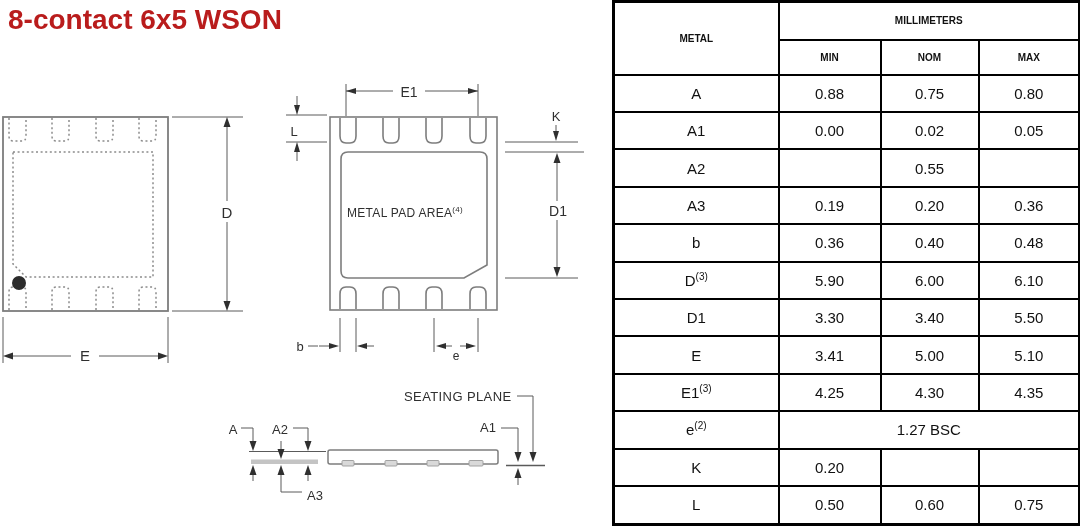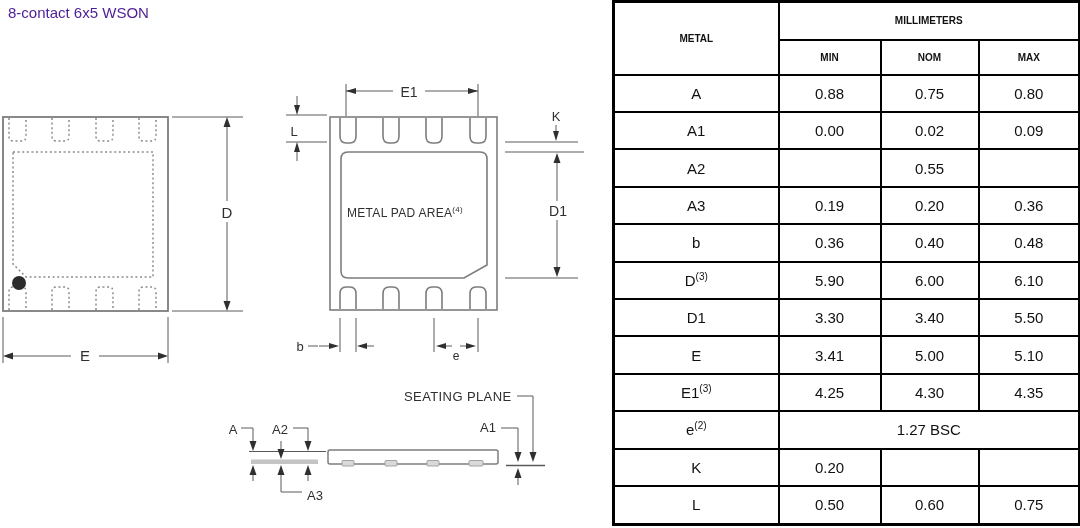"8-contact 6x5 WSON" .title { color: #4c1d95 -> #b91c1c; font-size: 15px -> 28px; font-weight: normal -> bold }
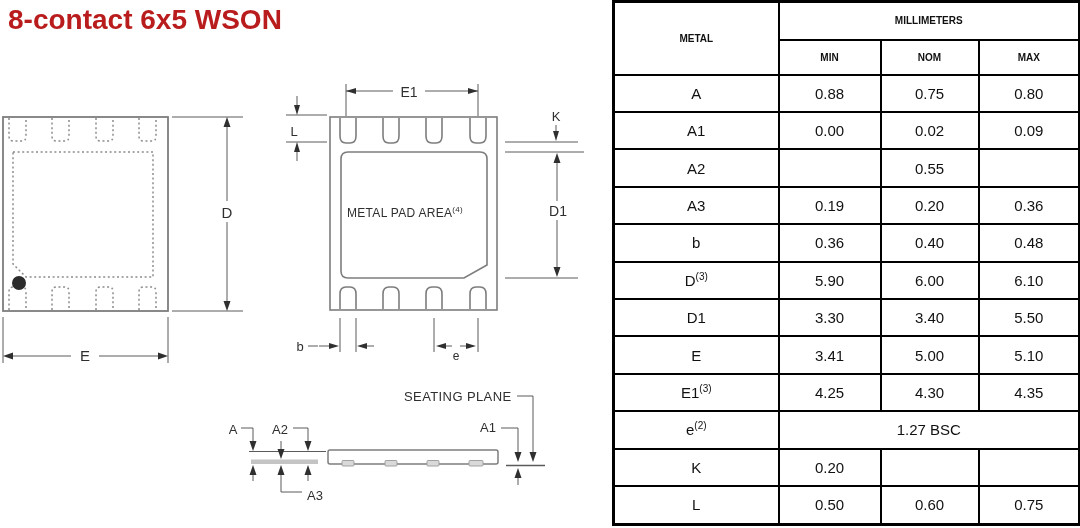"0.09" td { text: 0.09 -> 0.05 }
